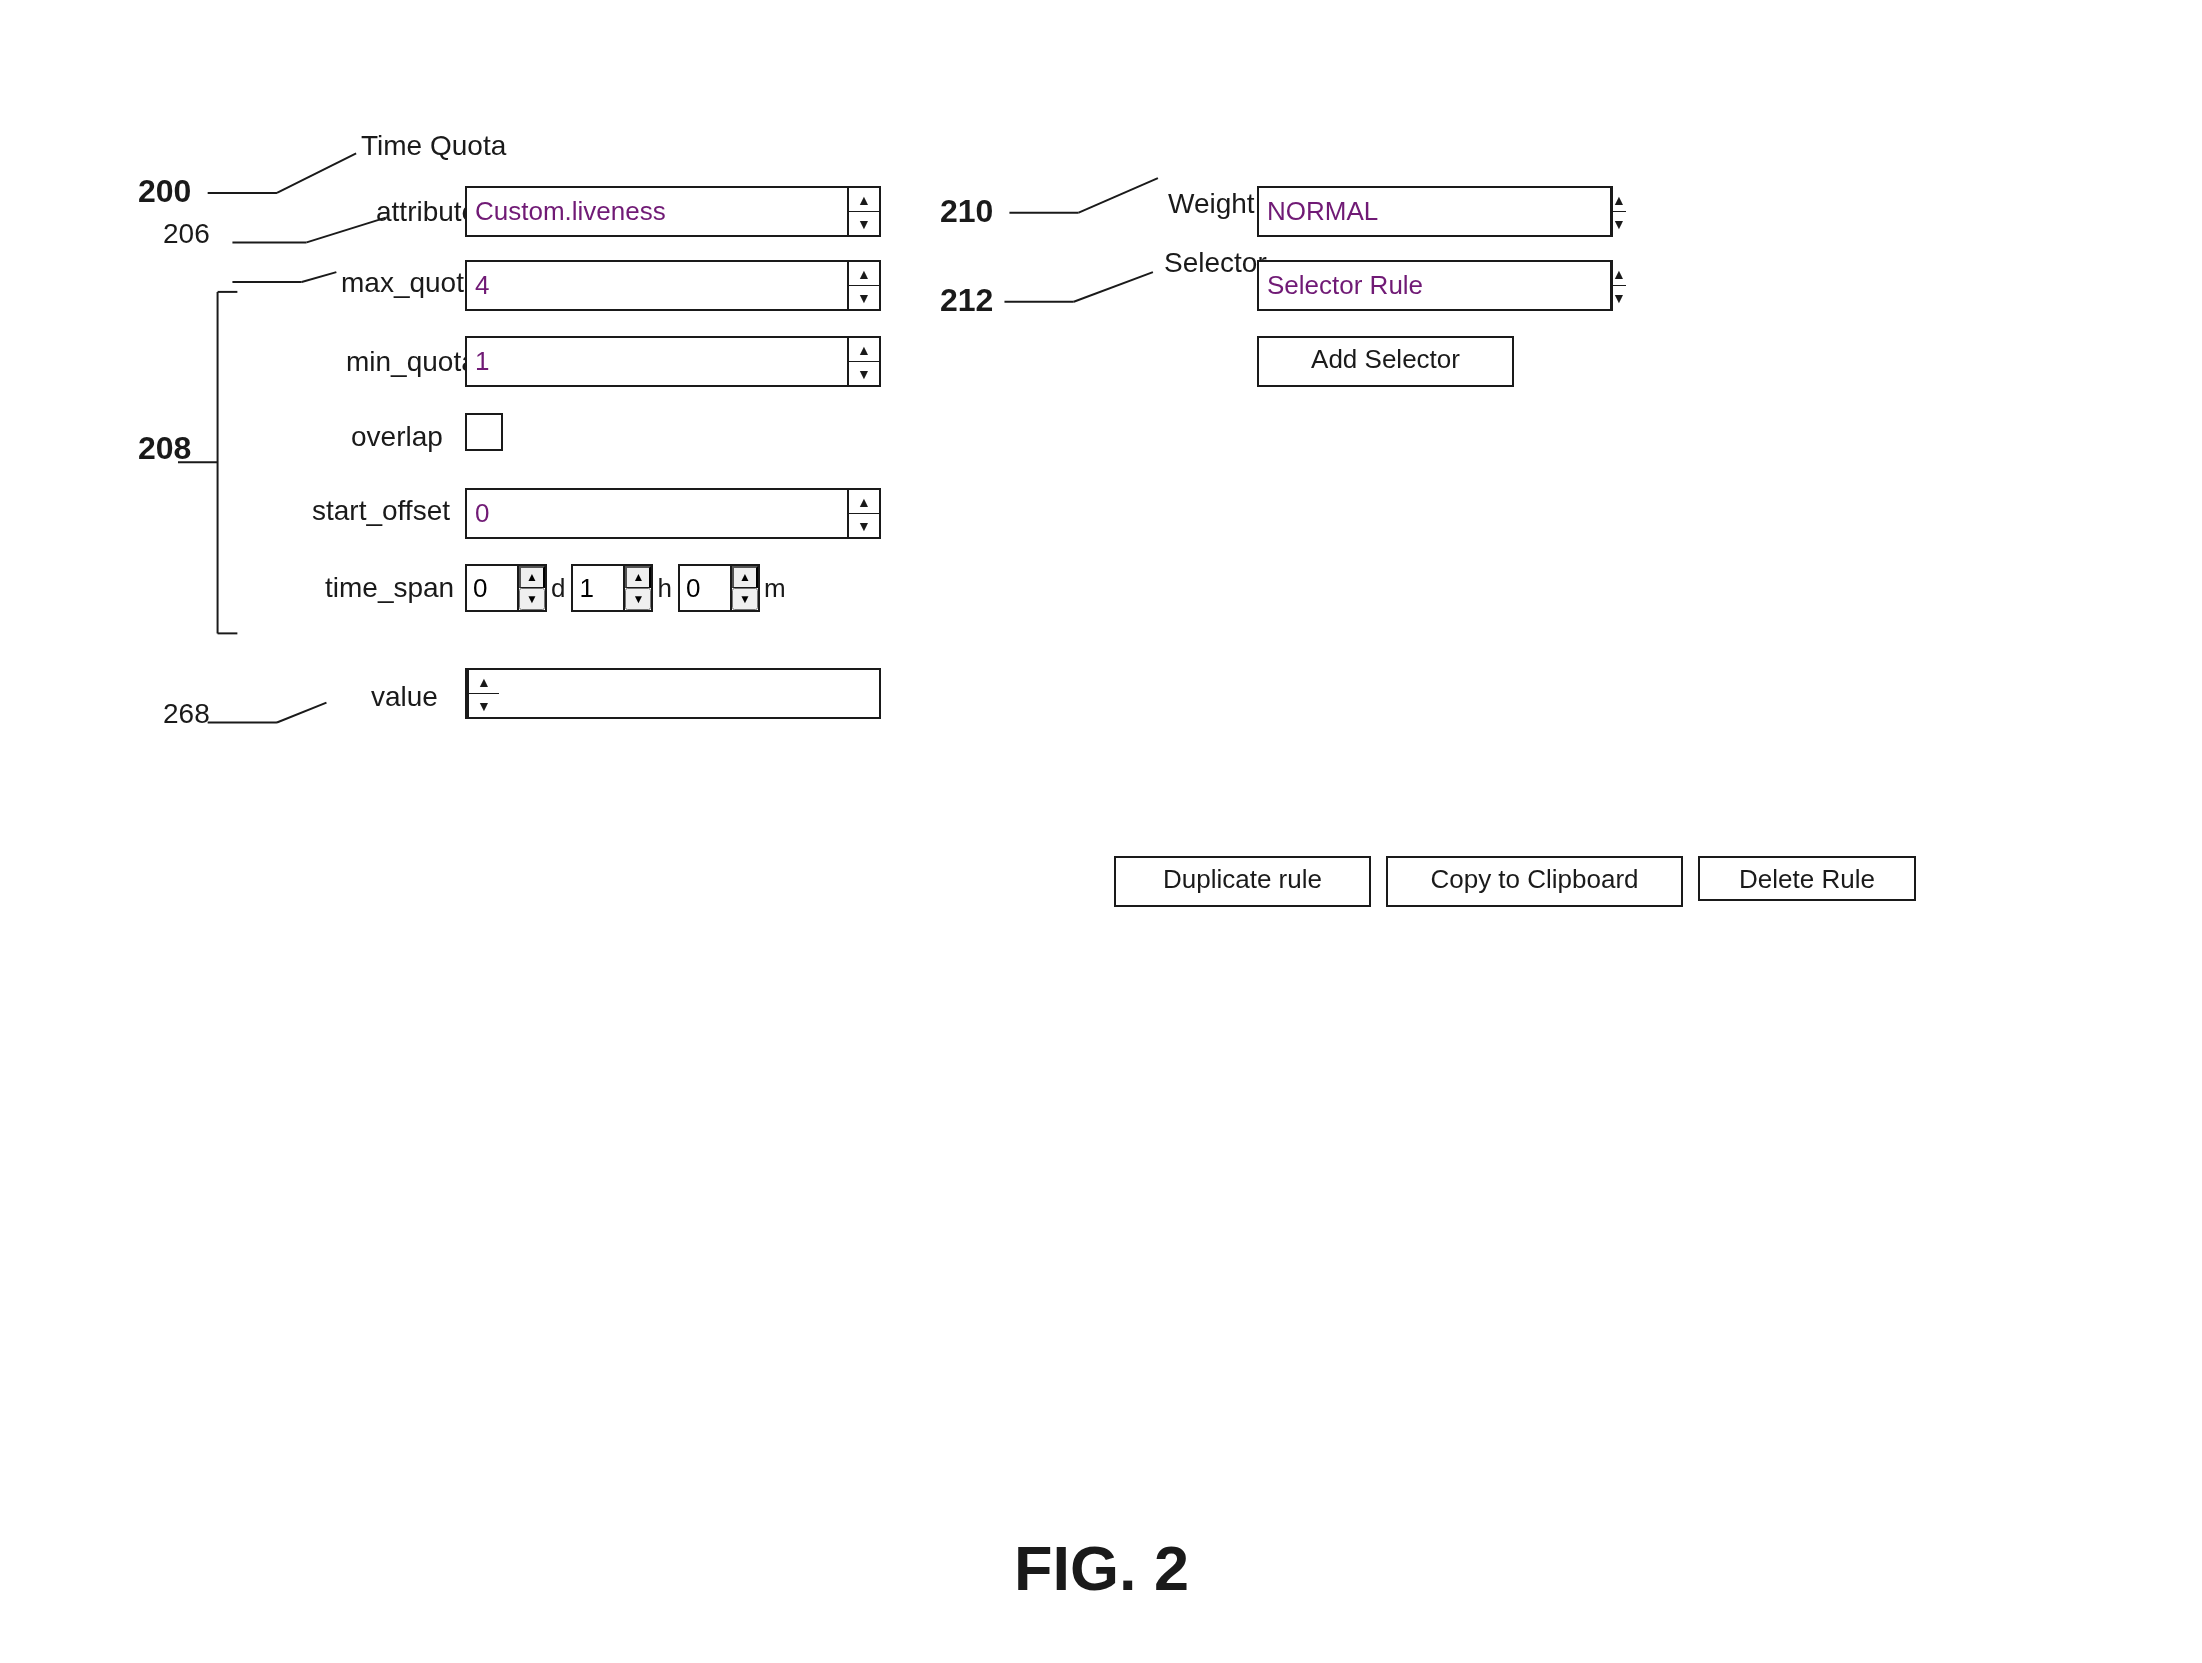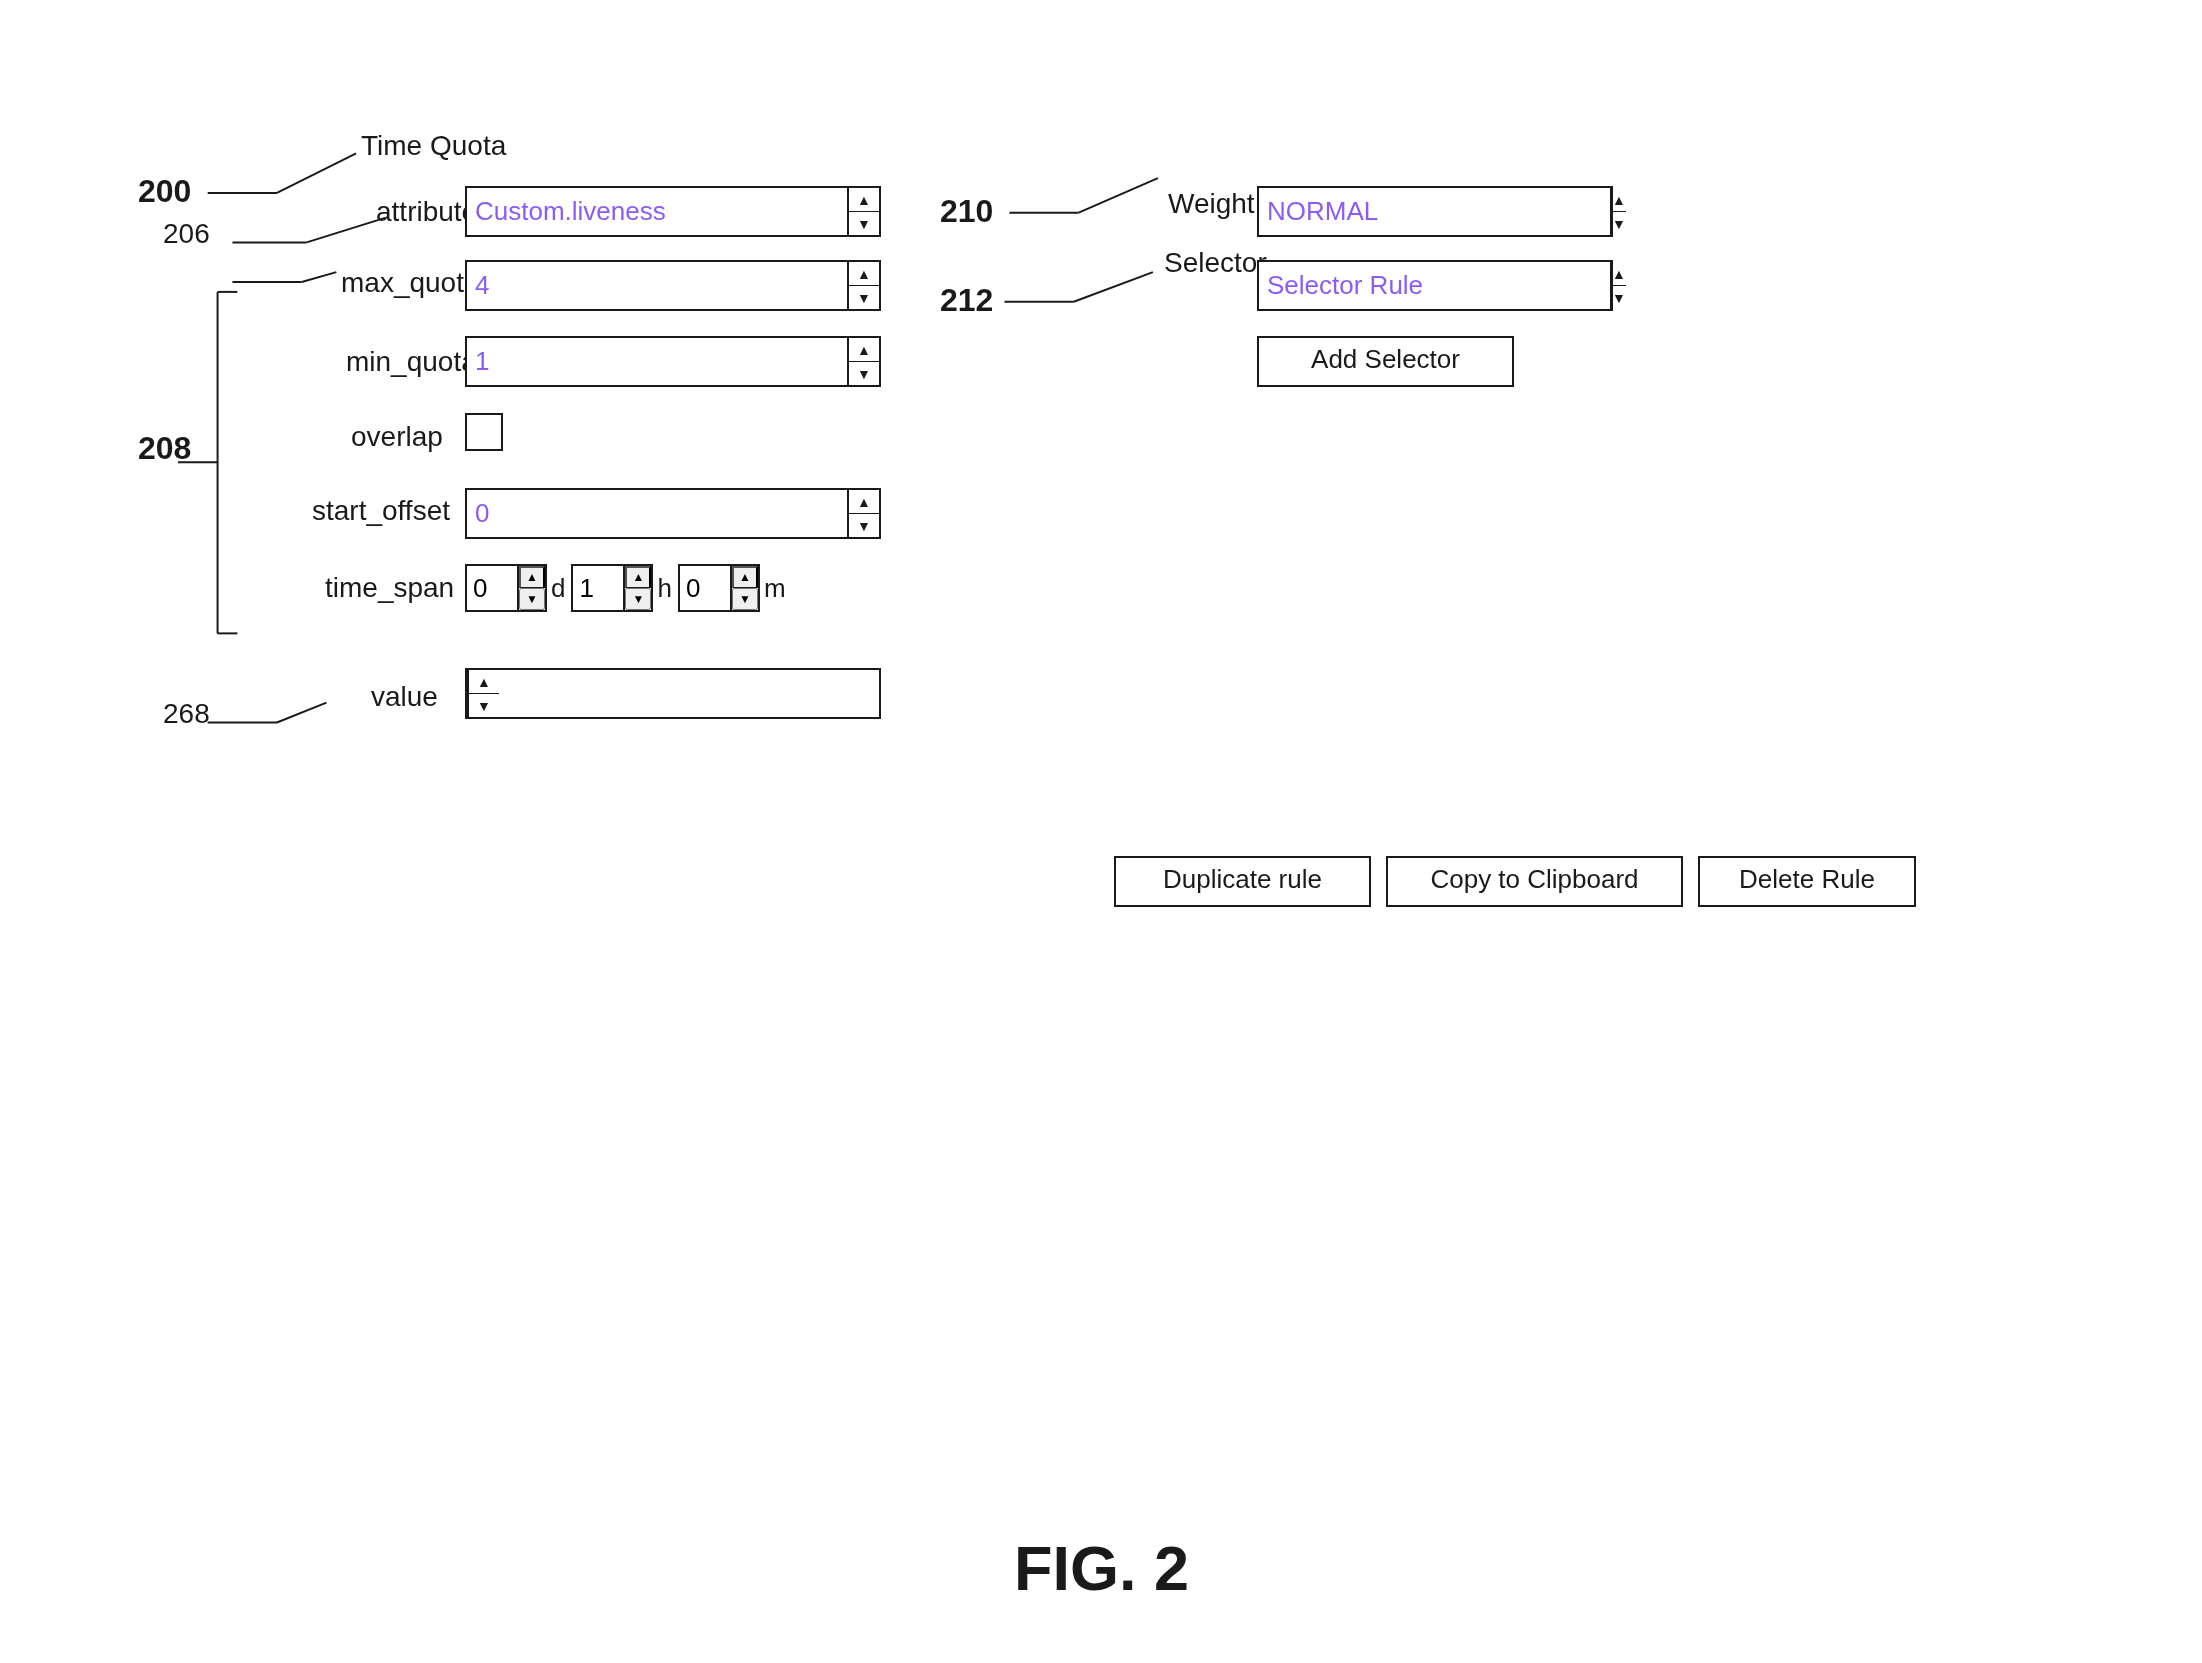"Custom.liveness" .field-input { color: #8b5cf6 -> #701a75 }
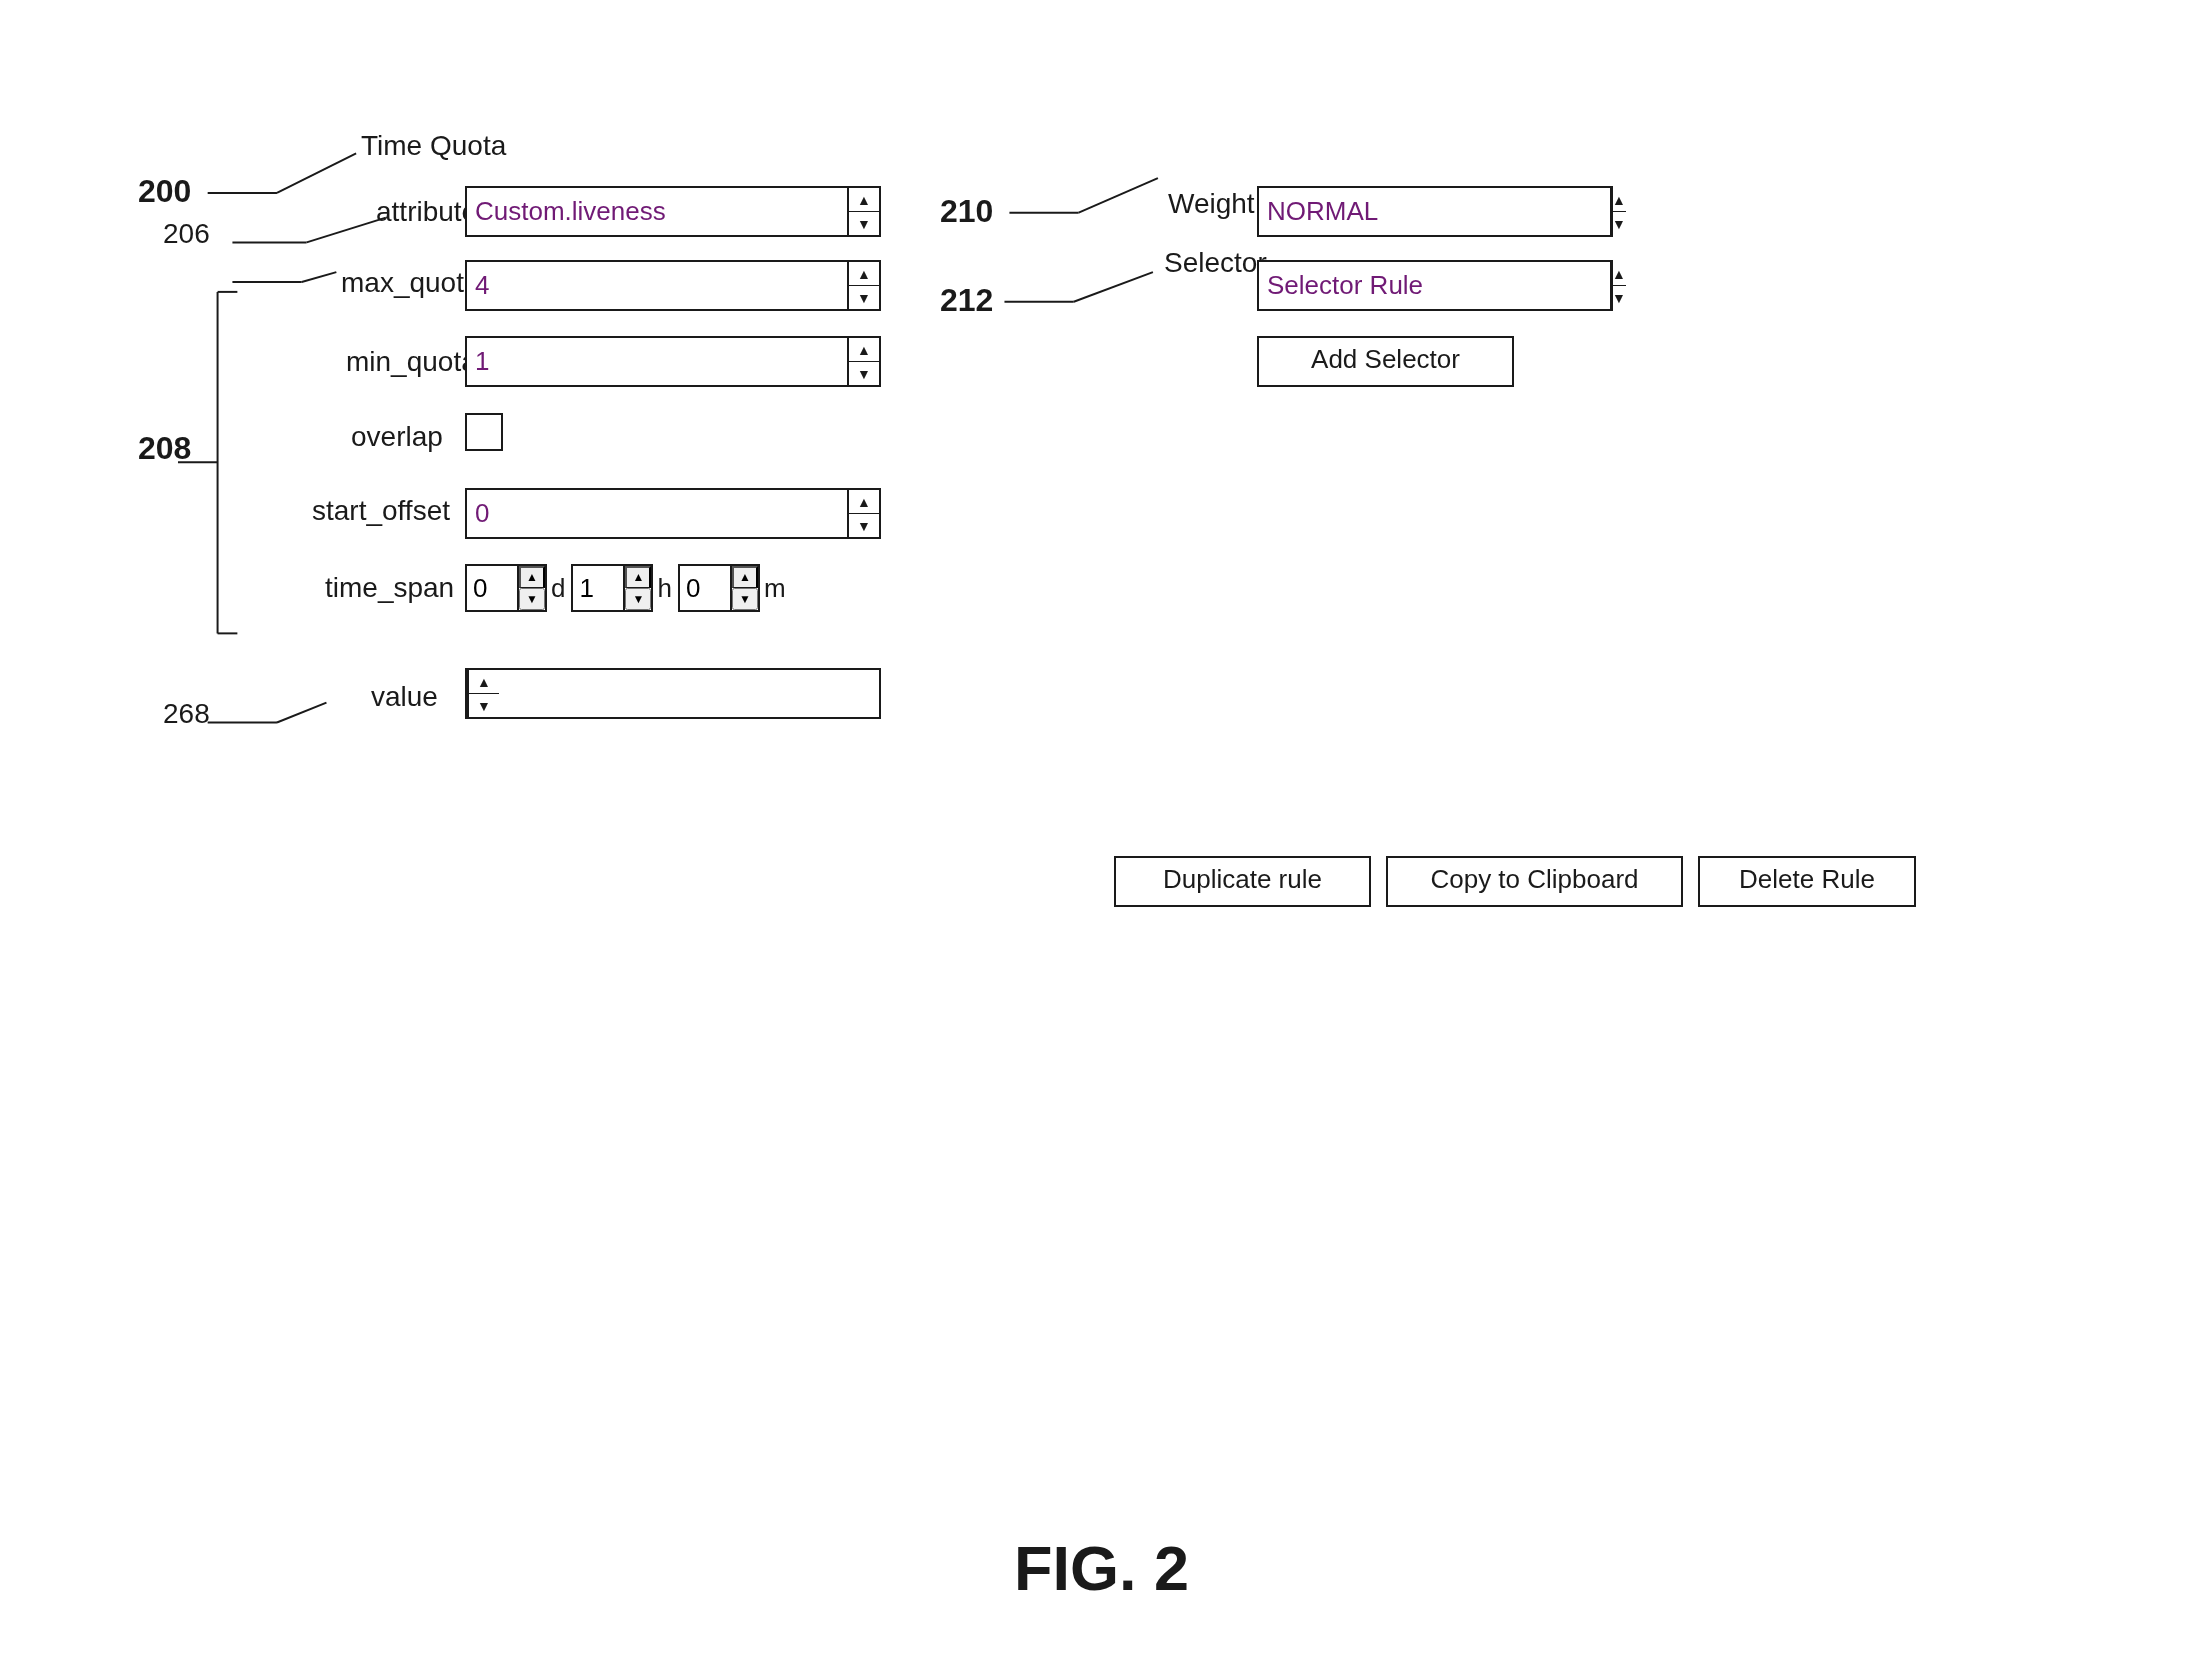"Delete Rule" div.btn-box { height: 51px -> 45px }
